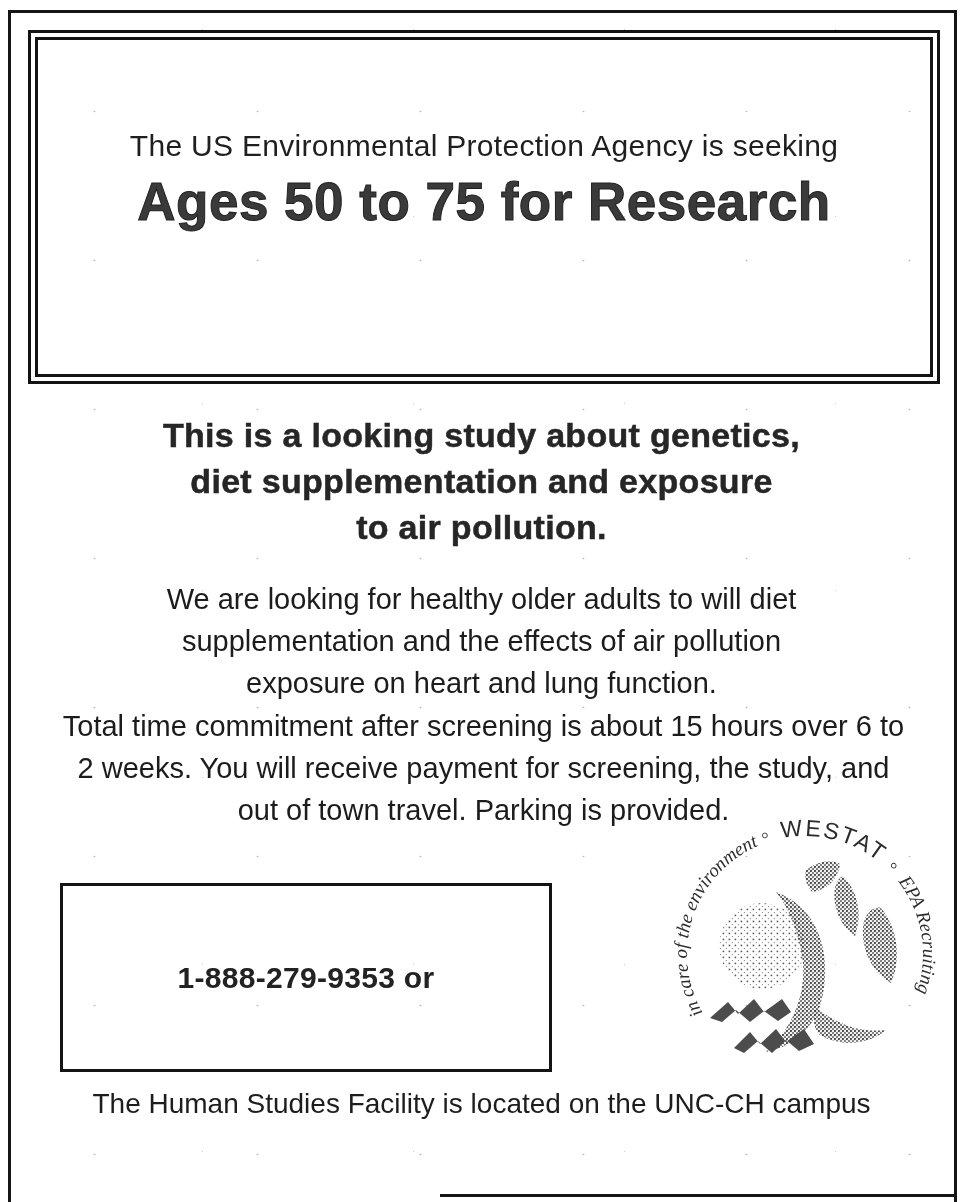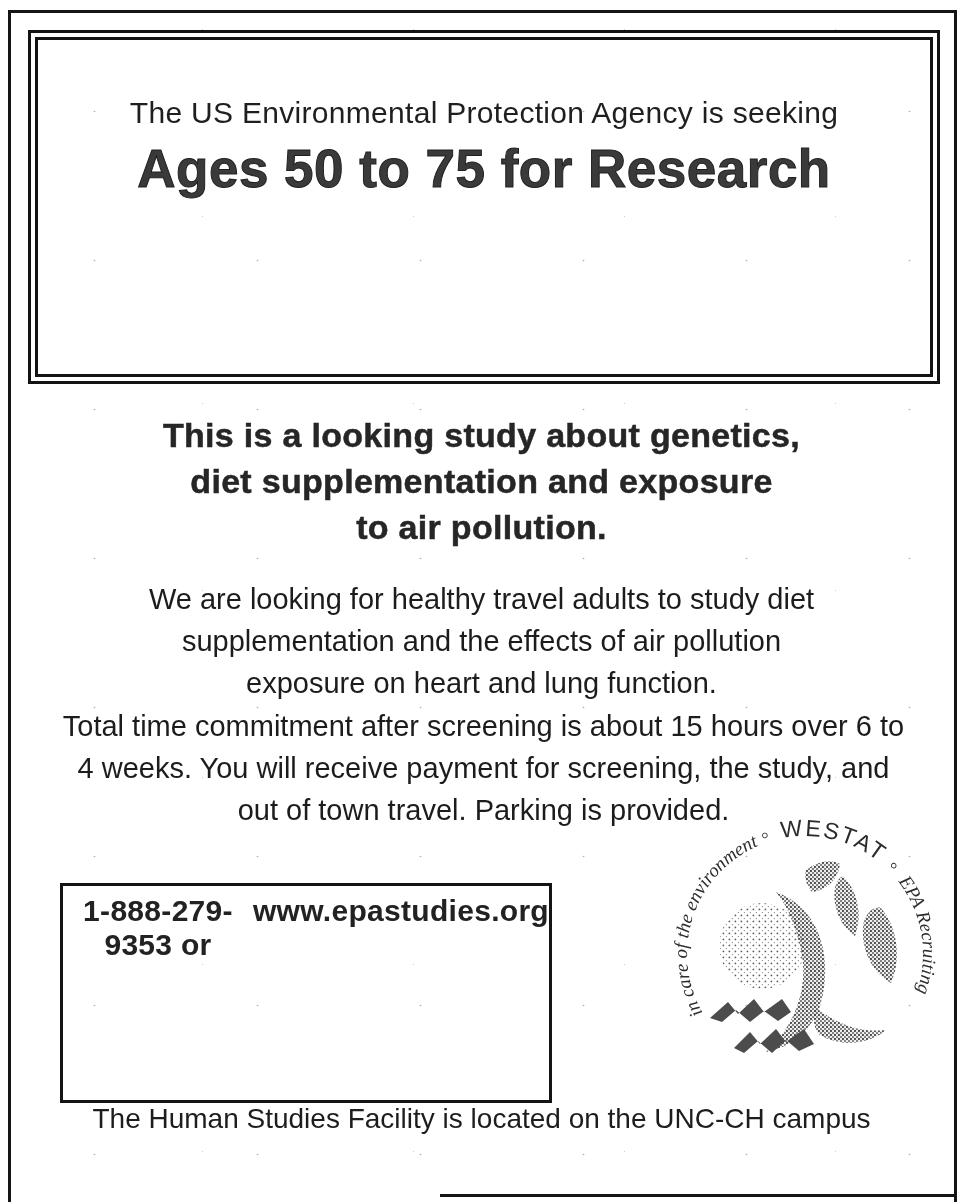"The US Environmental Protection Agency" .intro { margin-top: 55px -> 88px }
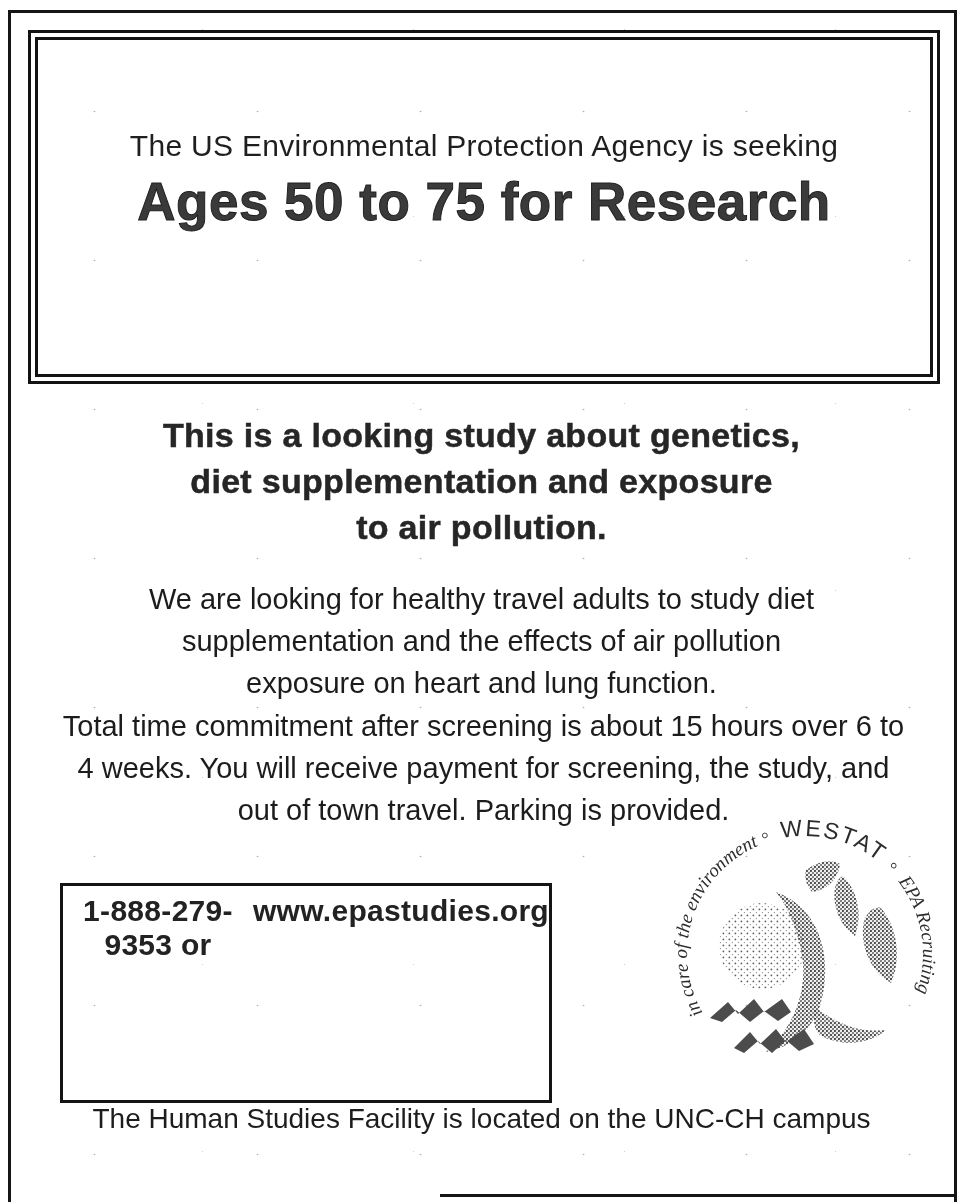"We are looking for healthy" div.para { text: travel adults to study -> older adults to will }
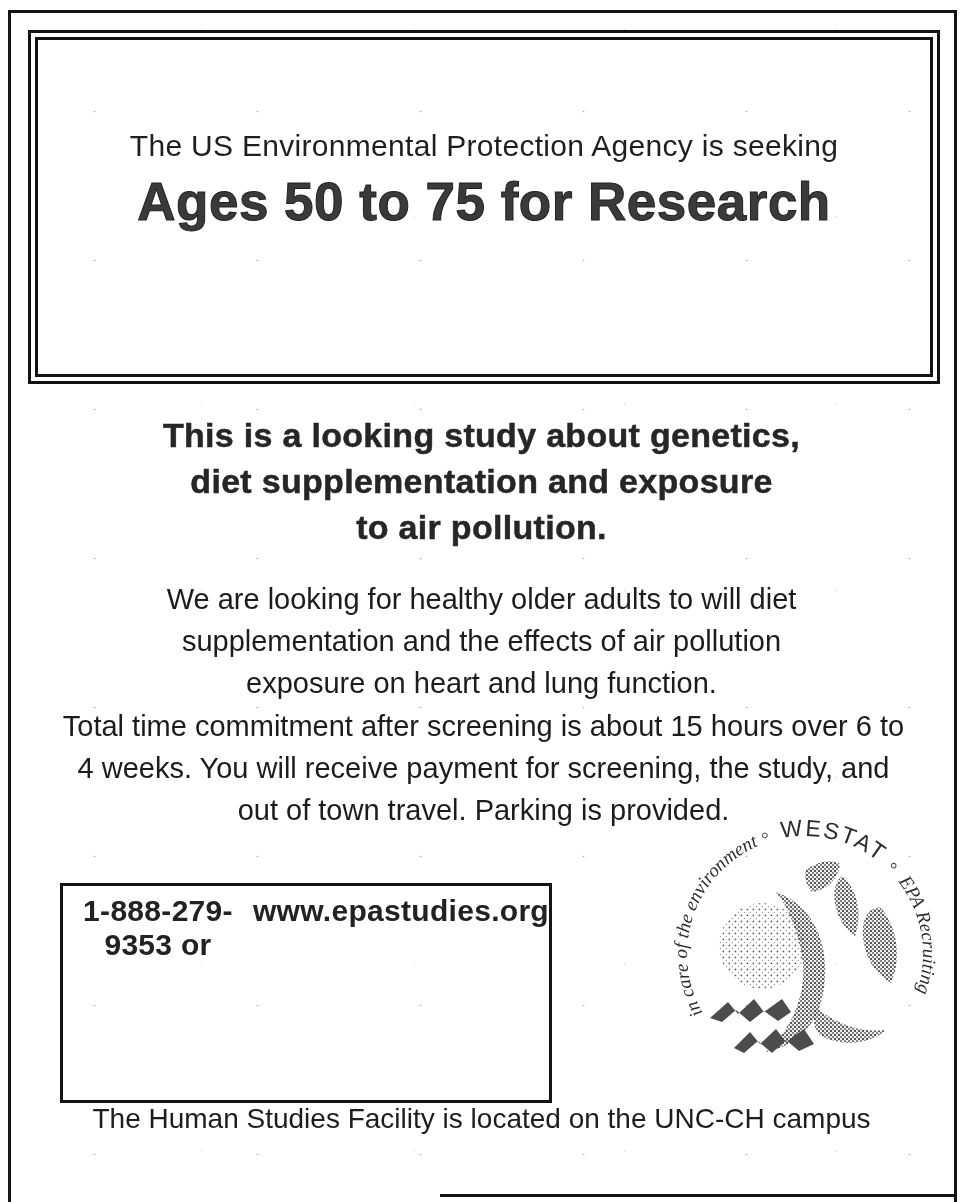"Total time commitment after screening" div.para { text: 4 -> 2 }
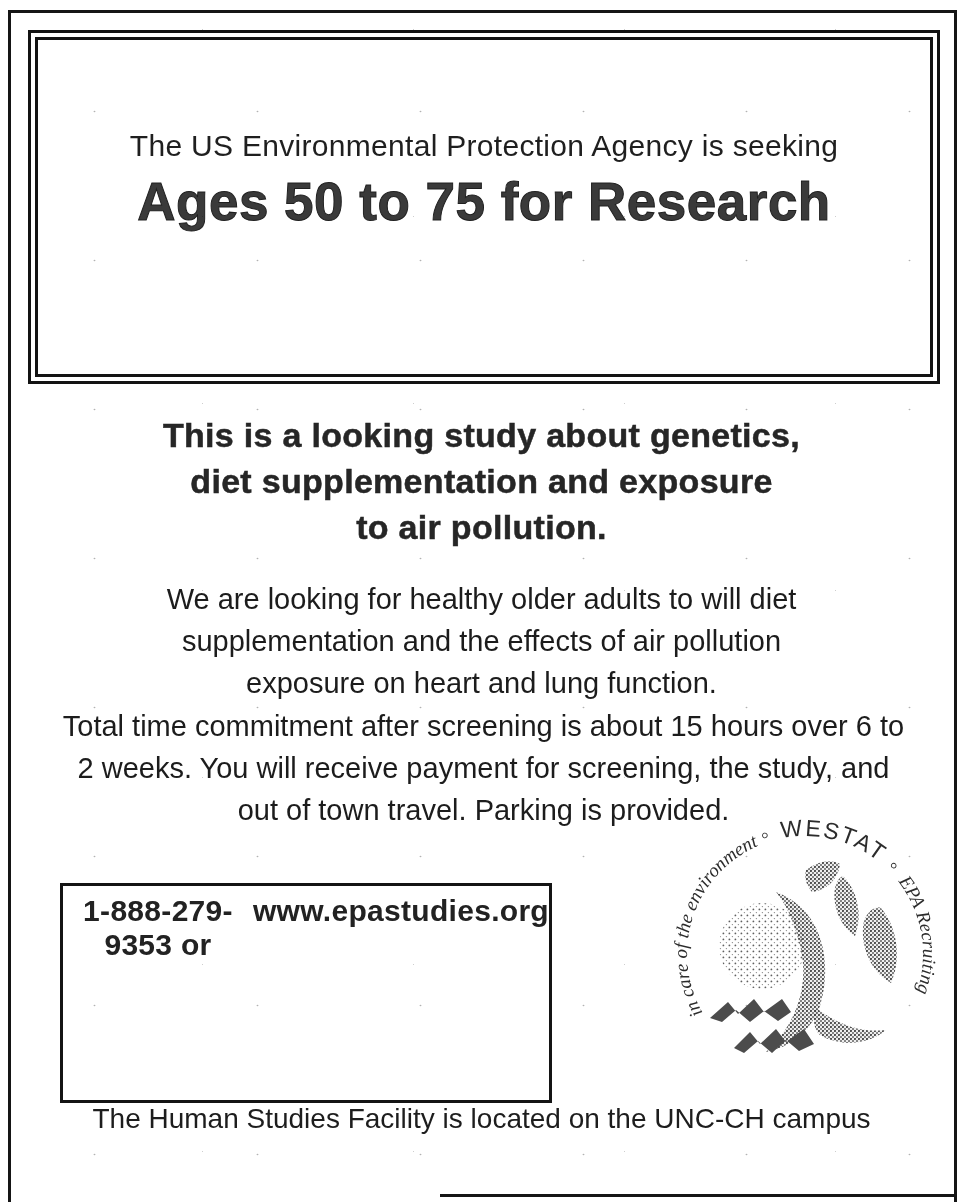"1-888-279-9353 or" .contact-box { flex-direction: row -> column; height: 220px -> 189px }
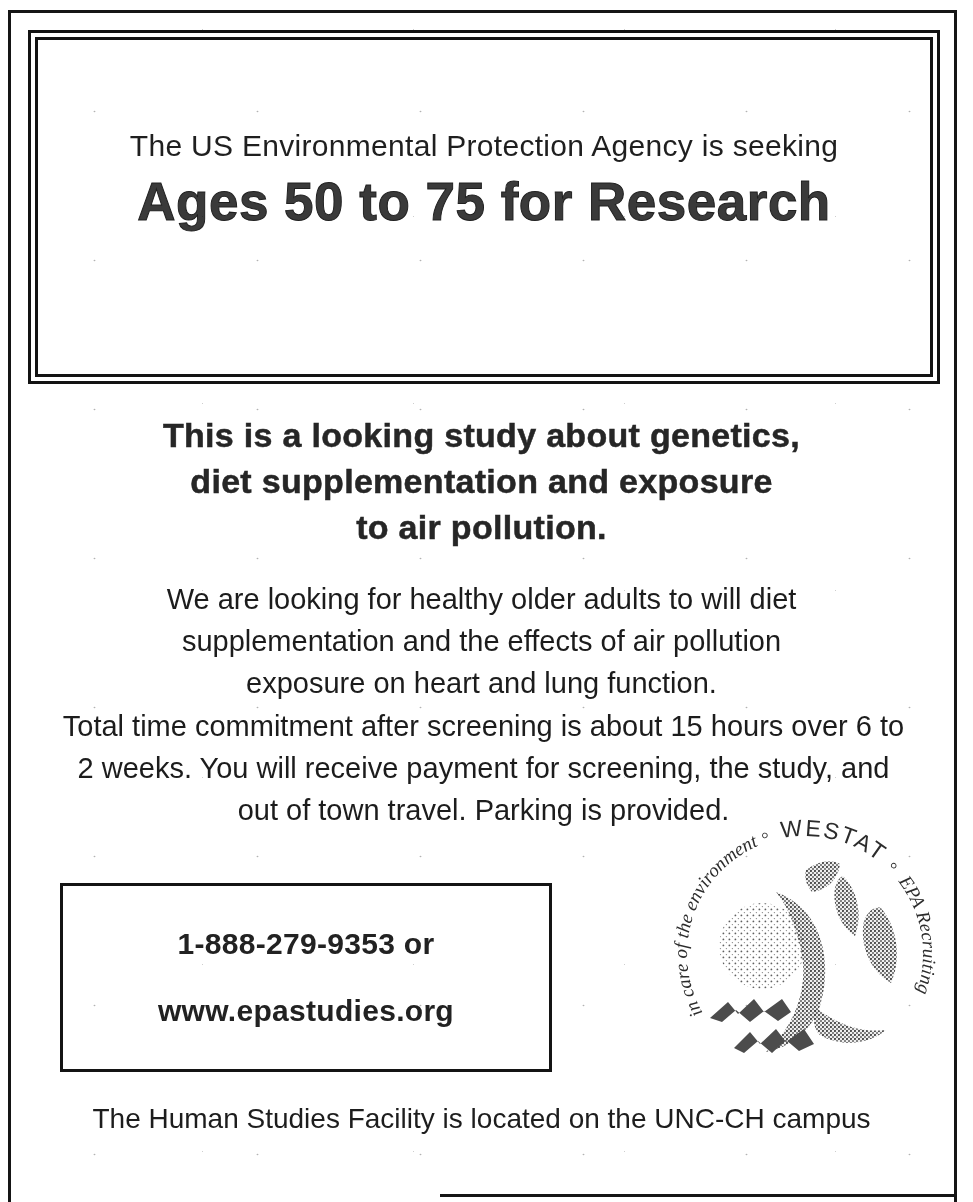"www.epastudies.org" div { html: <div>www.epastudies.org</div> -> none }
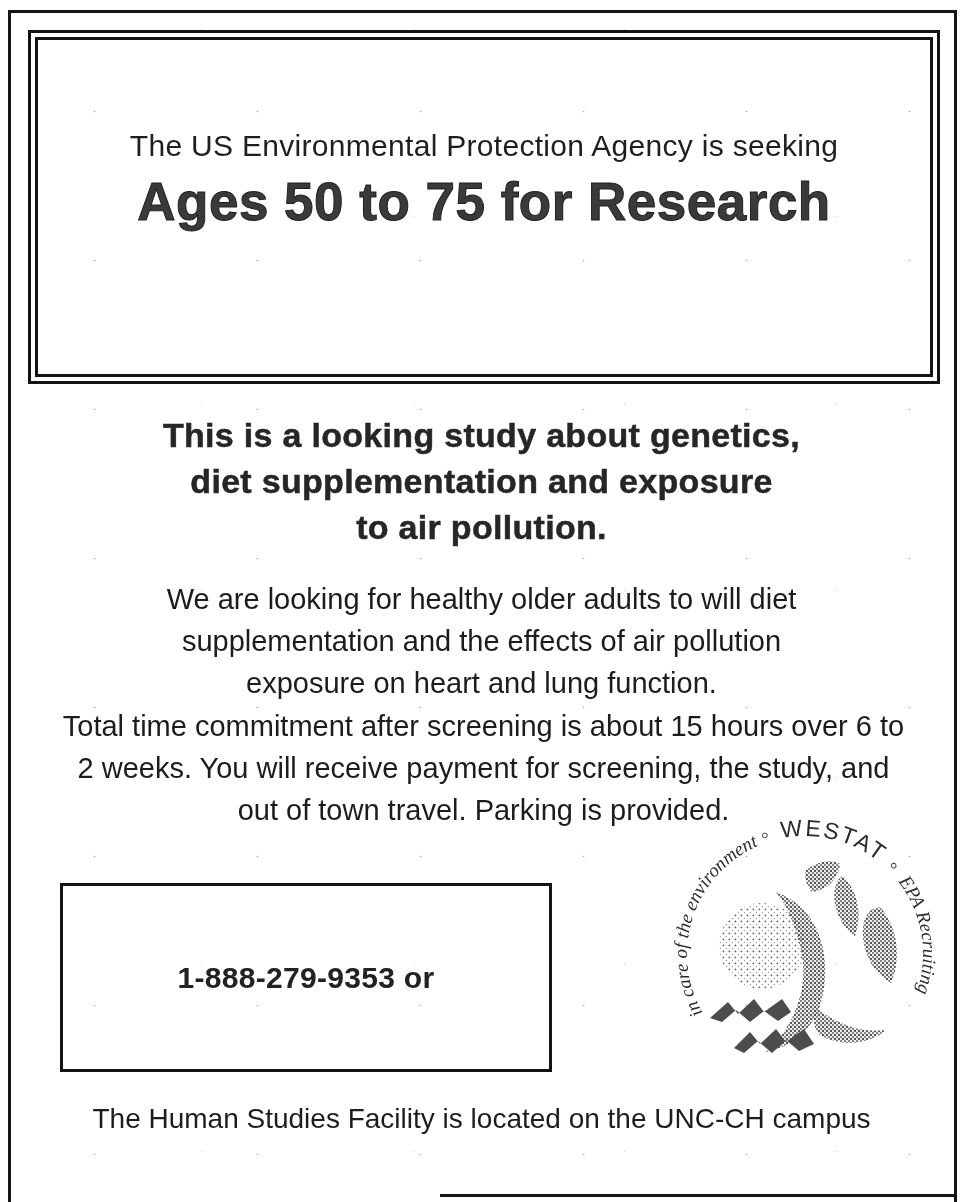"The Human Studies Facility is" .footer-note { margin-top: 15px -> none }
